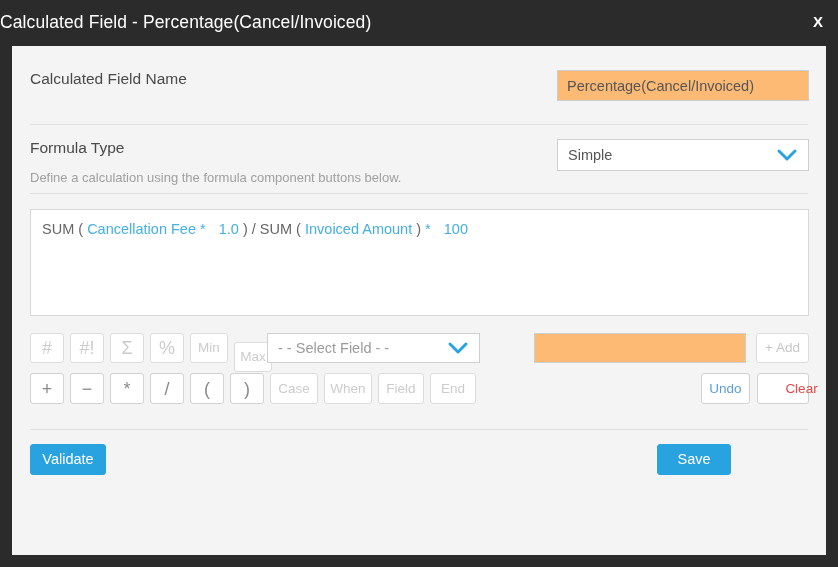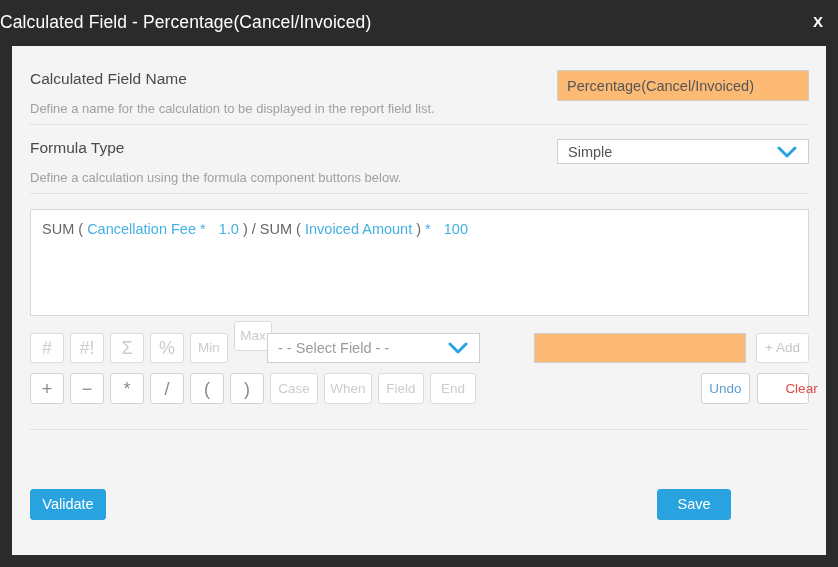"Define a name for the" div.section { html: <div> <div>Define a name for the calculation to be displayed in the report field list.</div> </div> -> none }
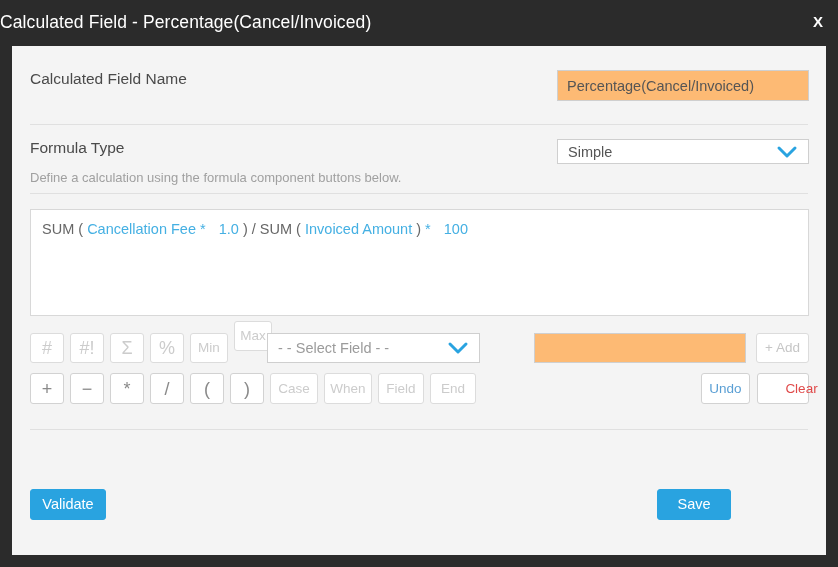"Simple" div.select-box { height: 25px -> 32px }
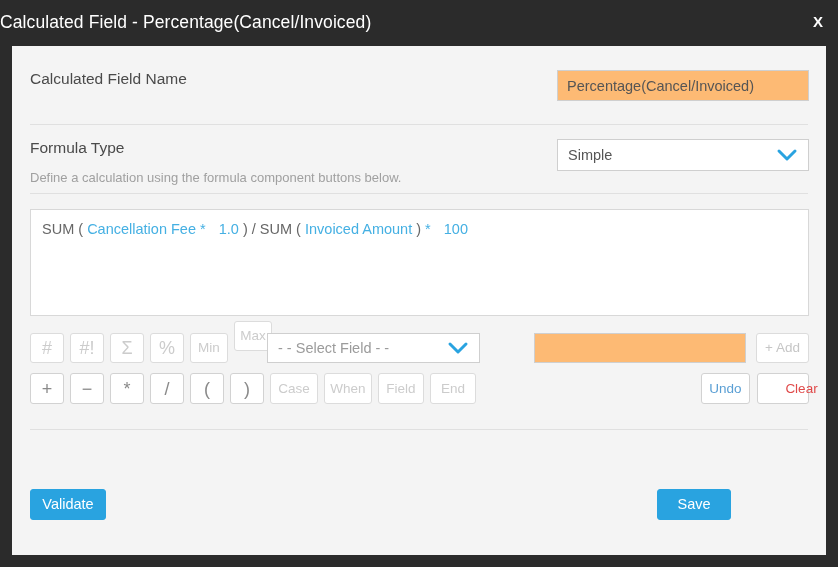"Max" div.btn { top: 275px -> 296px }
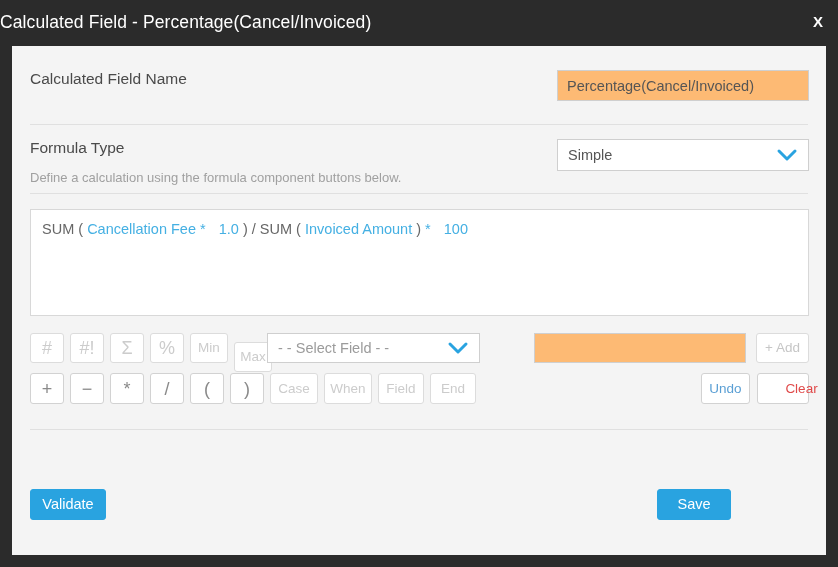"Validate" .action-btn { margin-top: 45px -> none }
